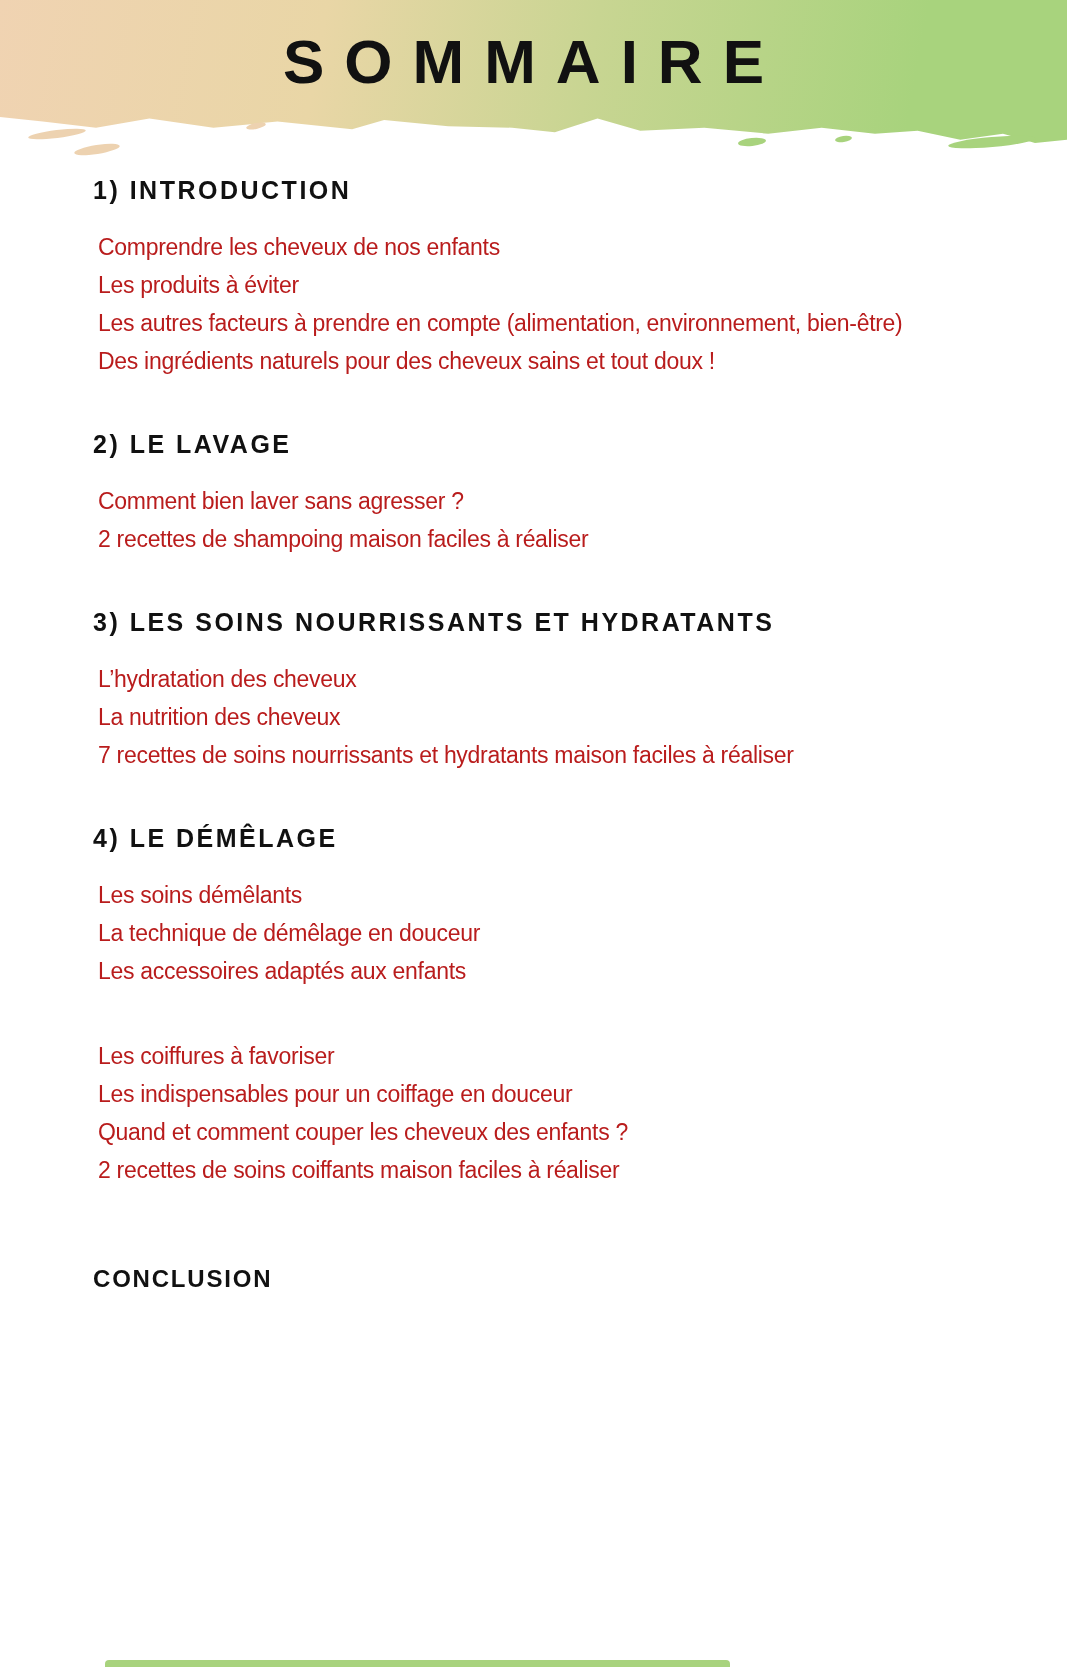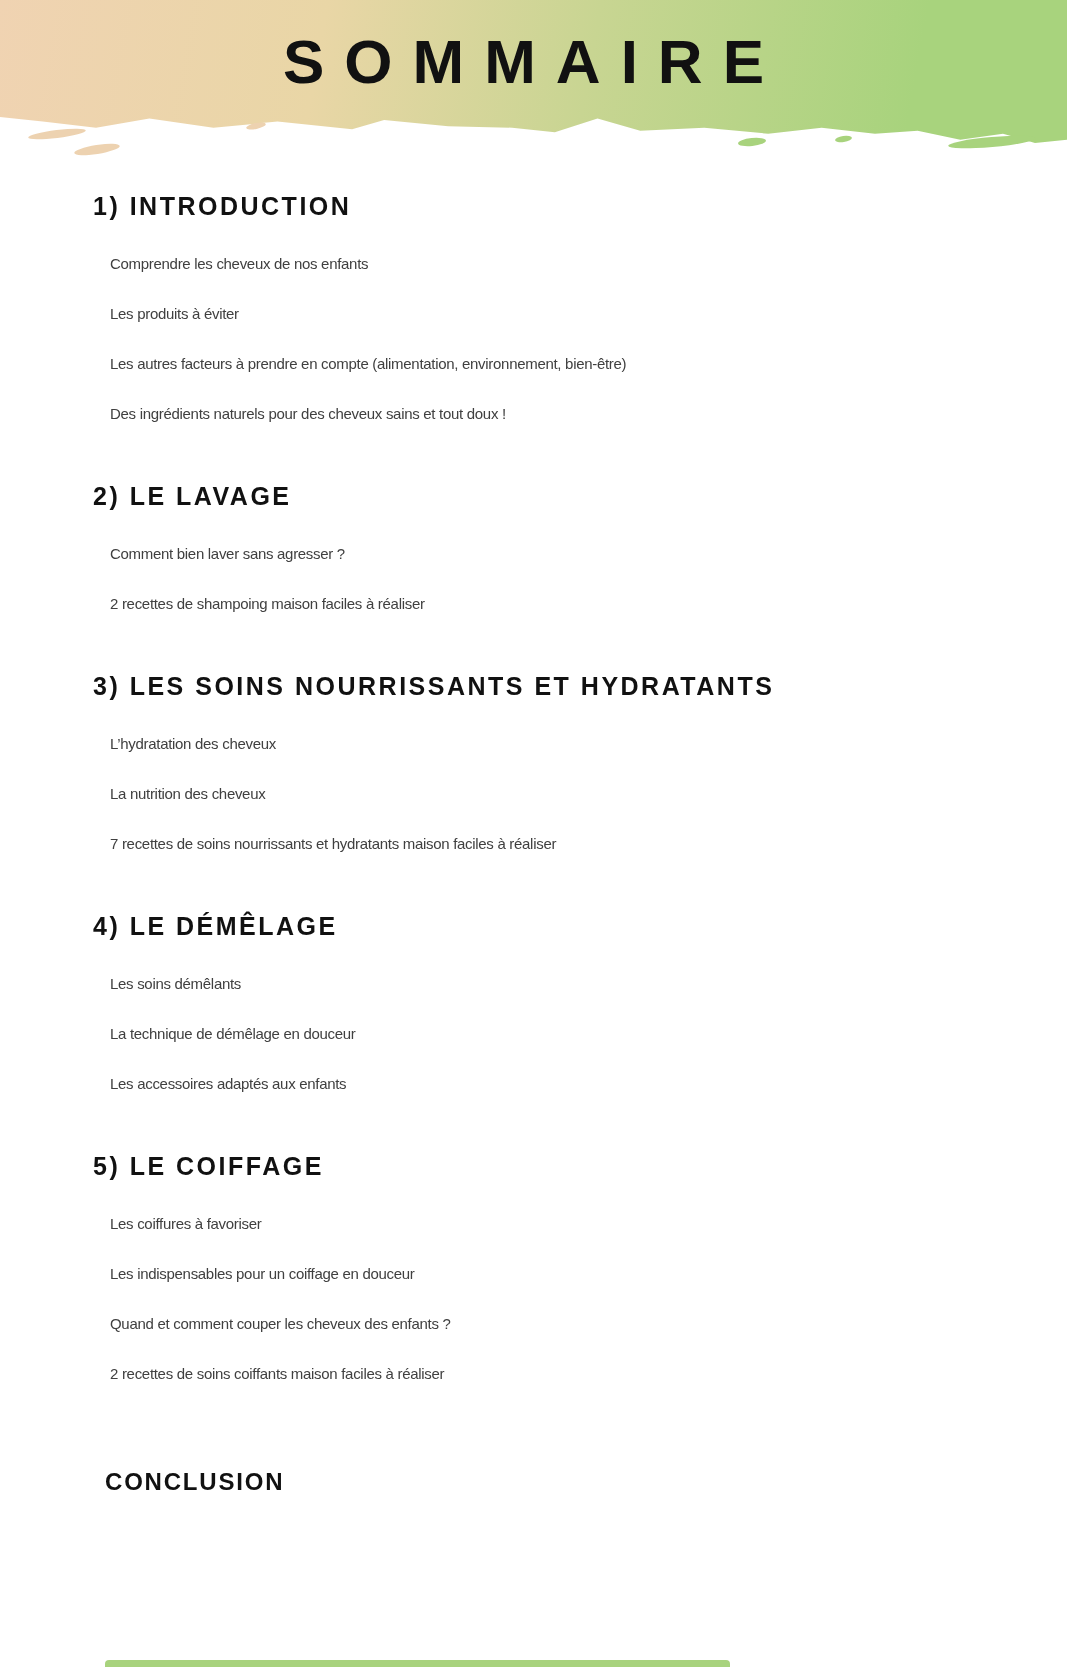"1) INTRODUCTION" .toc { top: 192px -> 176px }
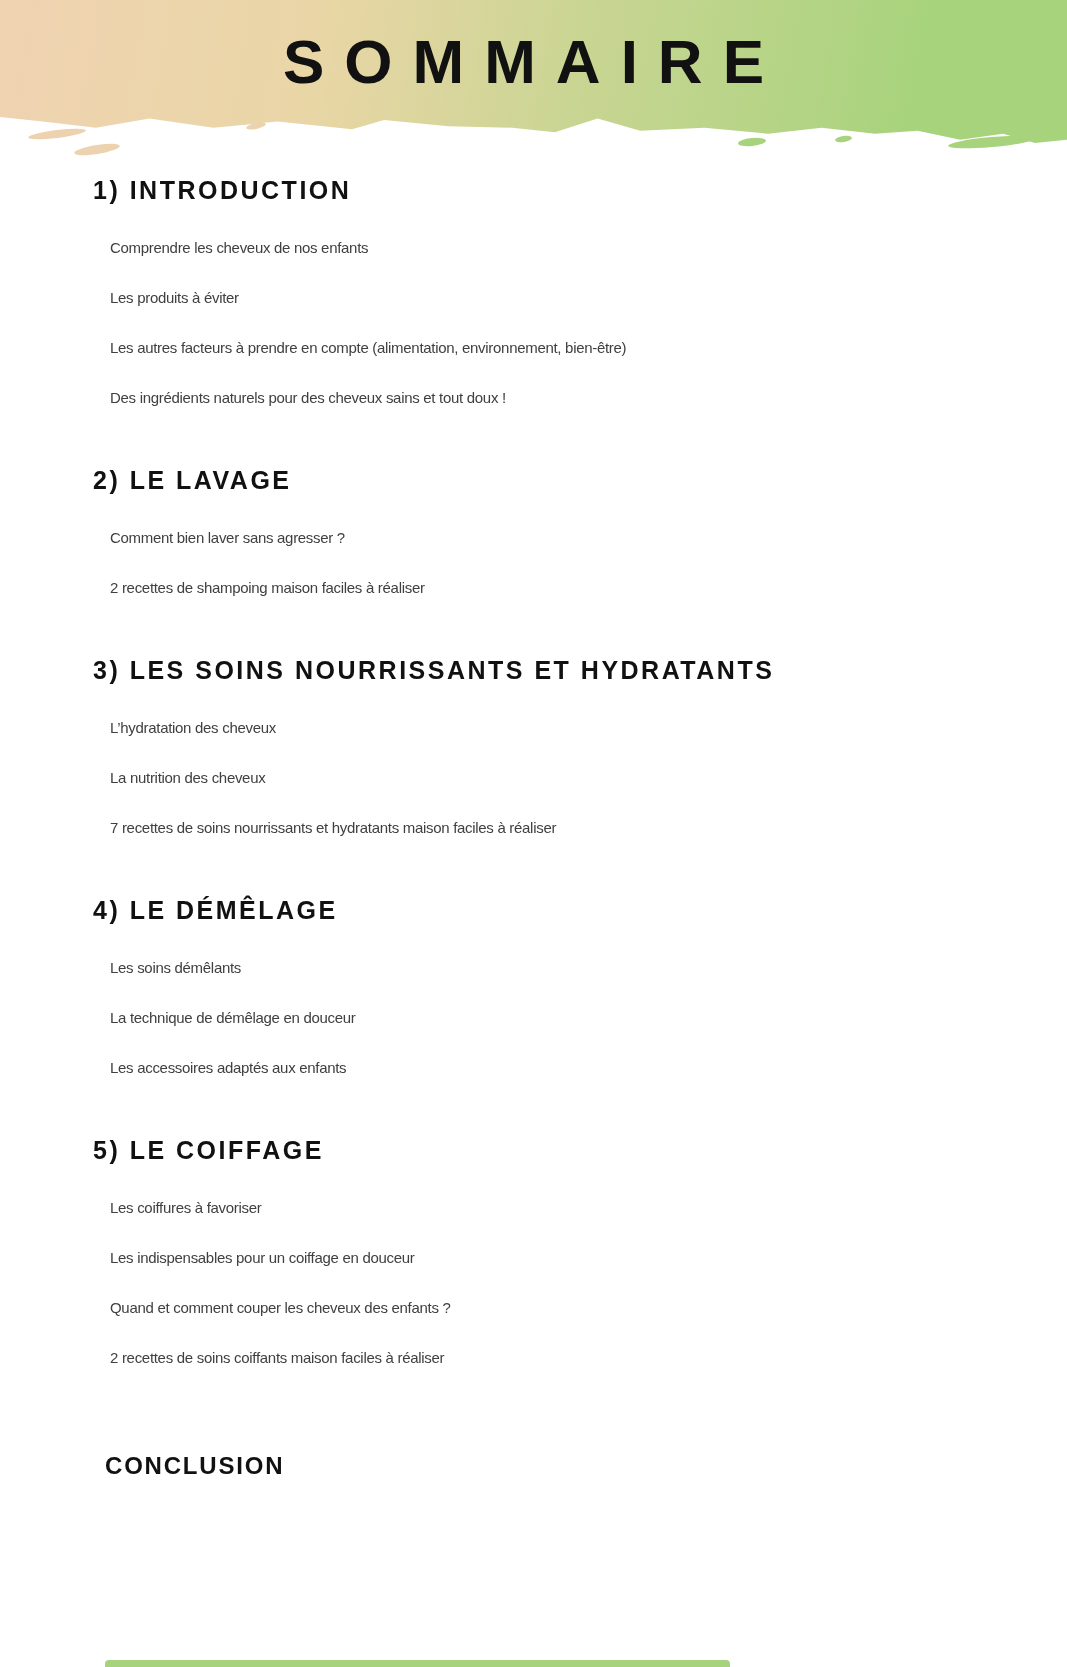"Comprendre les cheveux de nos" .toc-item { color: #404040 -> #b91c1c; font-size: 15px -> 23px; margin: 17px -> 5px }
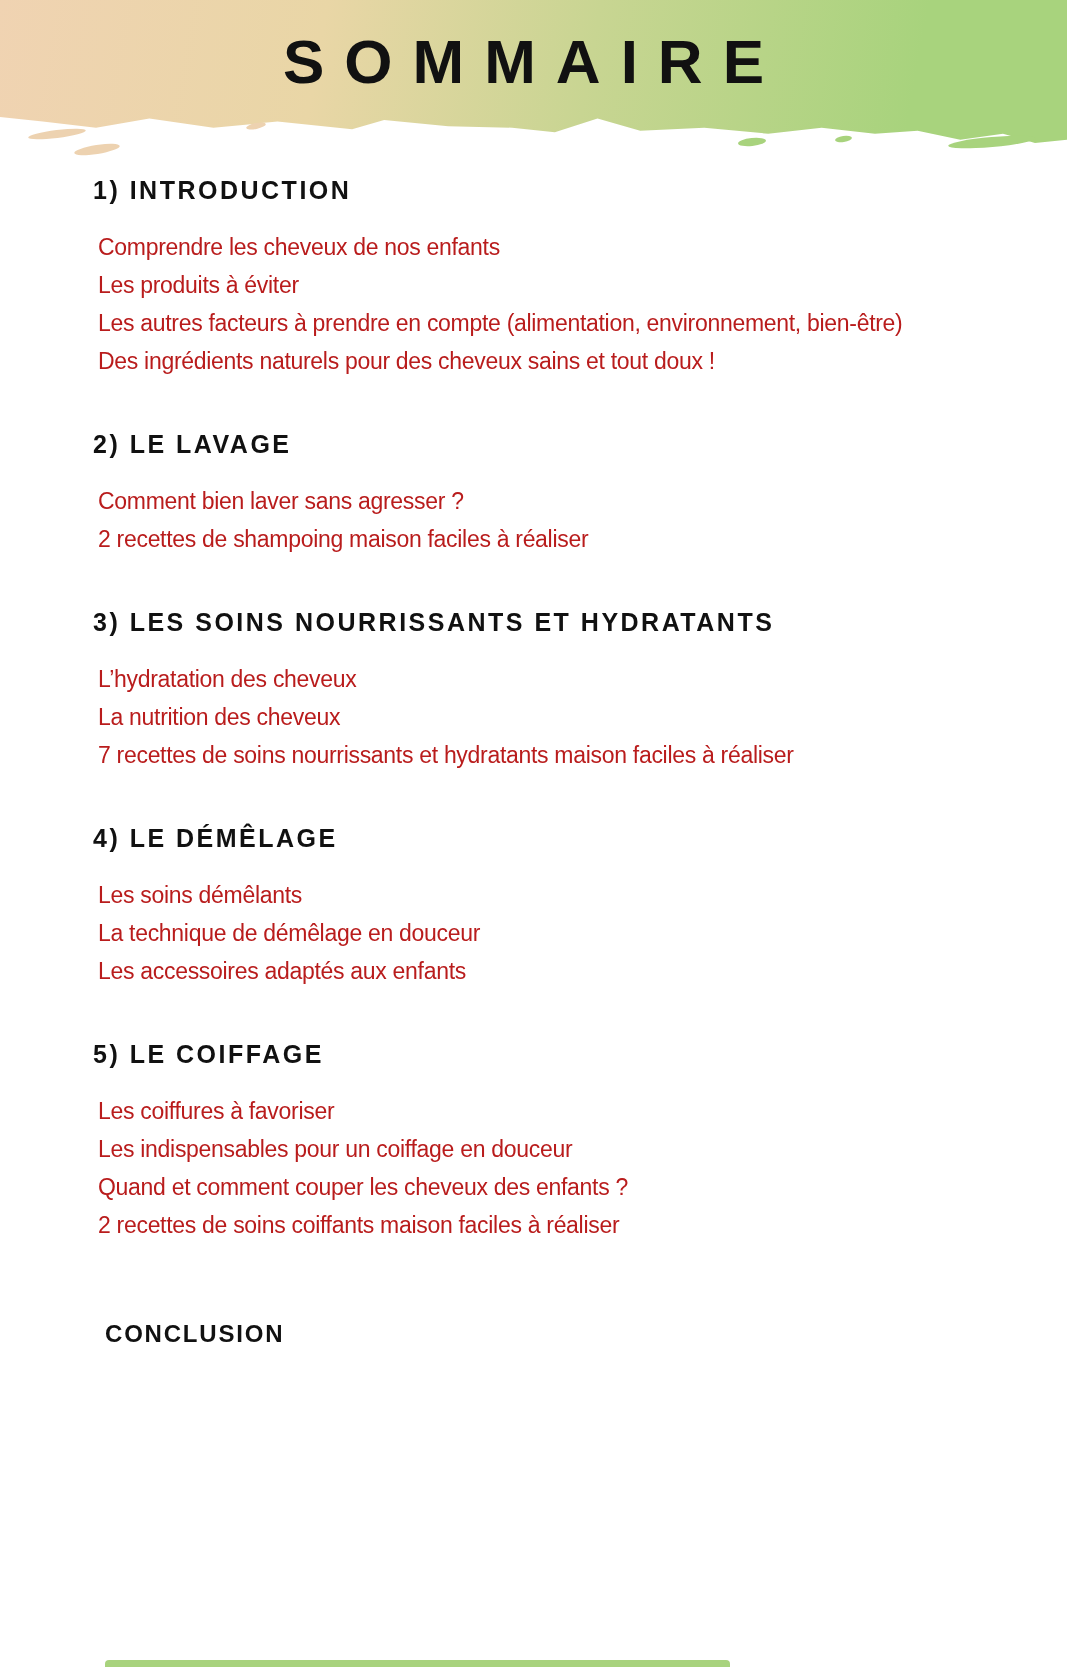"5) LE COIFFAGE" h2.sec-heading { html: <h2>5) LE COIFFAGE</h2> -> none }
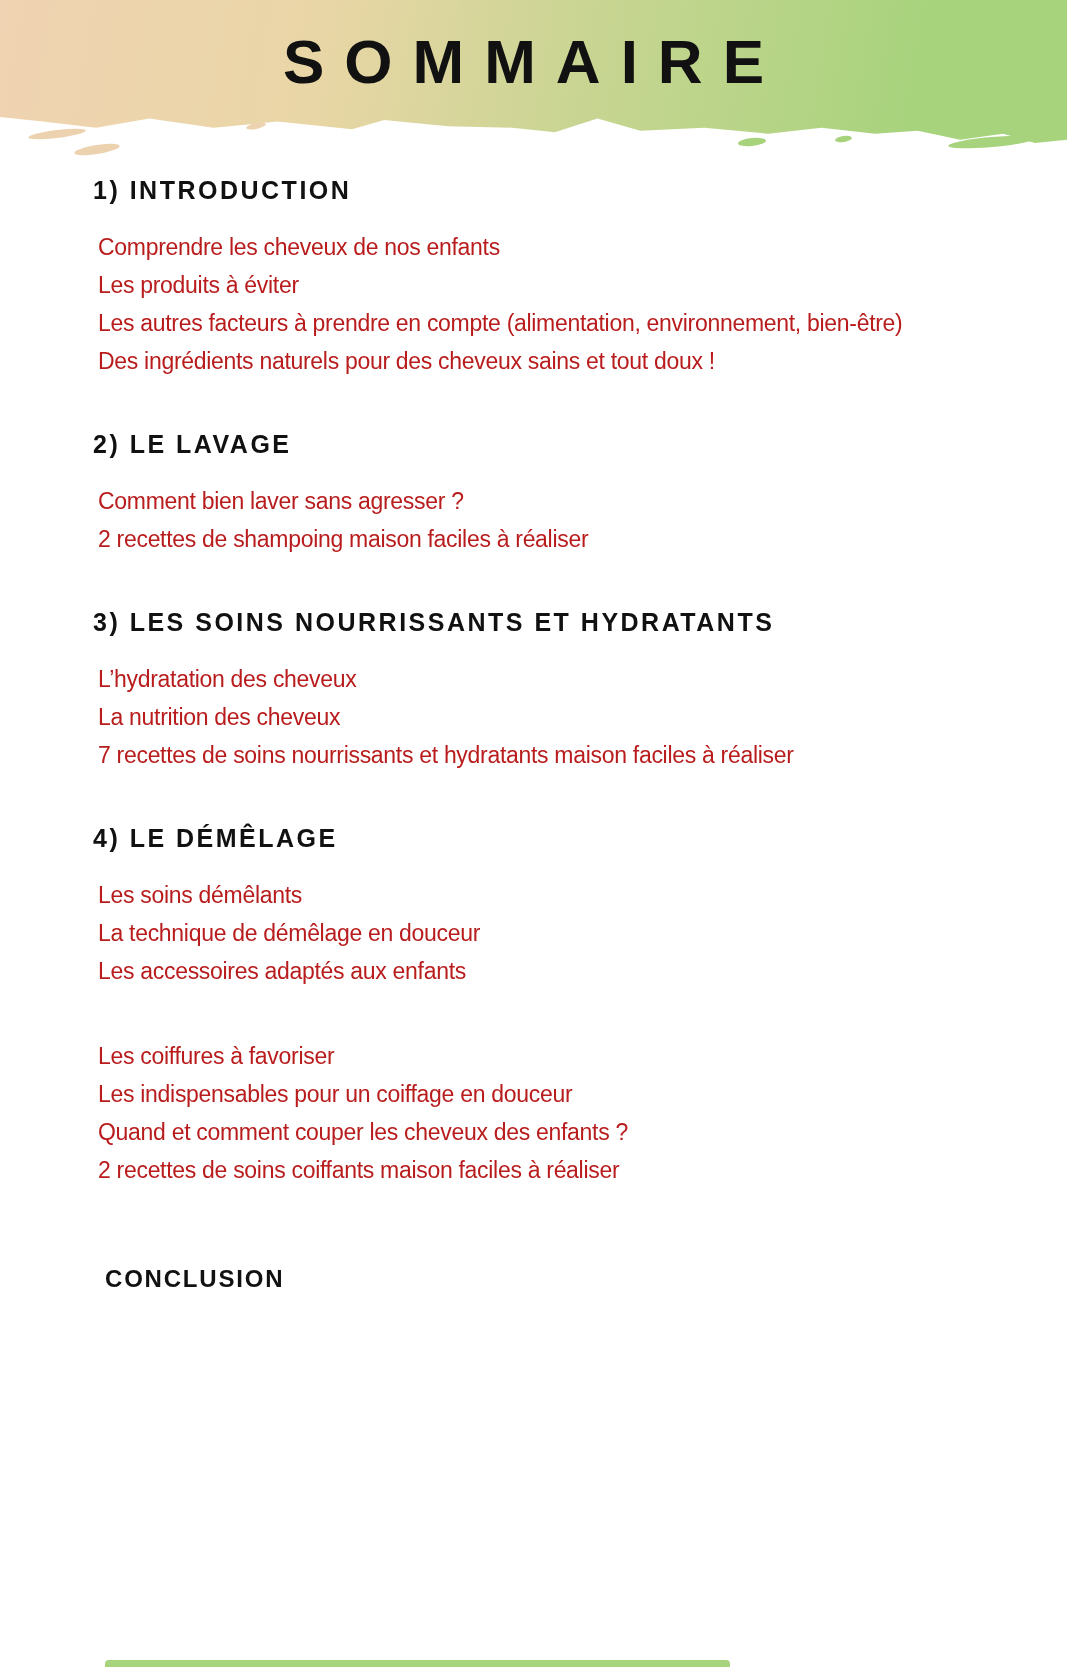"CONCLUSION" .conclusion-heading { margin: 78px 0 0 12px -> 78px 0 0 0 }
